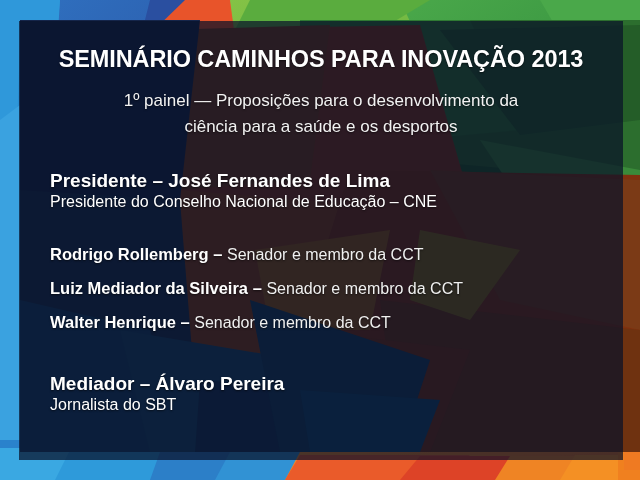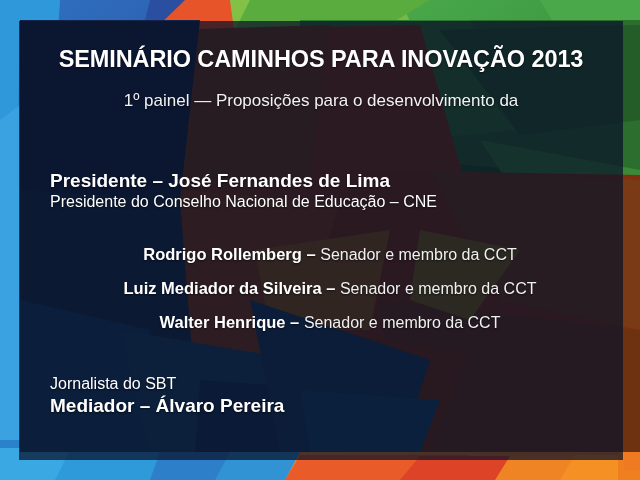"ciência para a saúde e" div { html: none -> <div>ciência para a saúde e os desportos</div> }
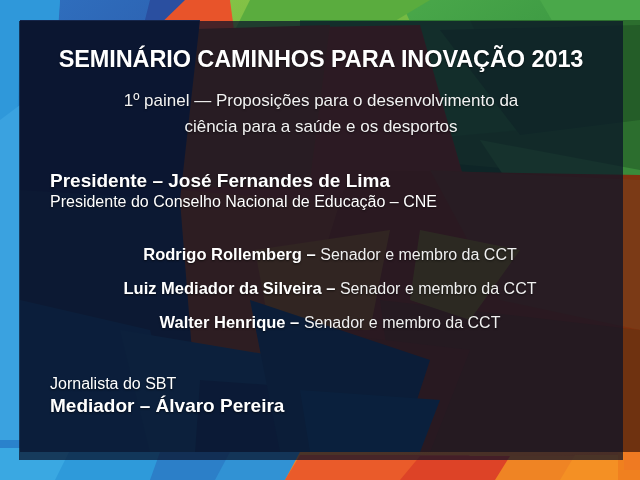"Rodrigo Rollemberg – Senador e" .person { text-align: center -> none }
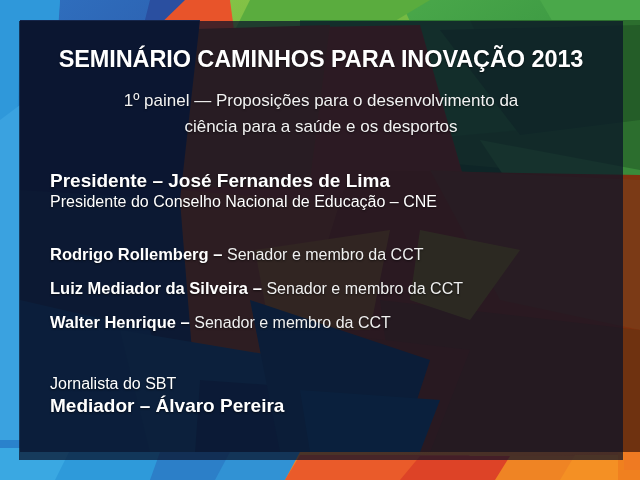"Jornalista do SBT" div.line { order: before "Mediador – Álvaro Pereira" -> after "Mediador – Álvaro Pereira" }
